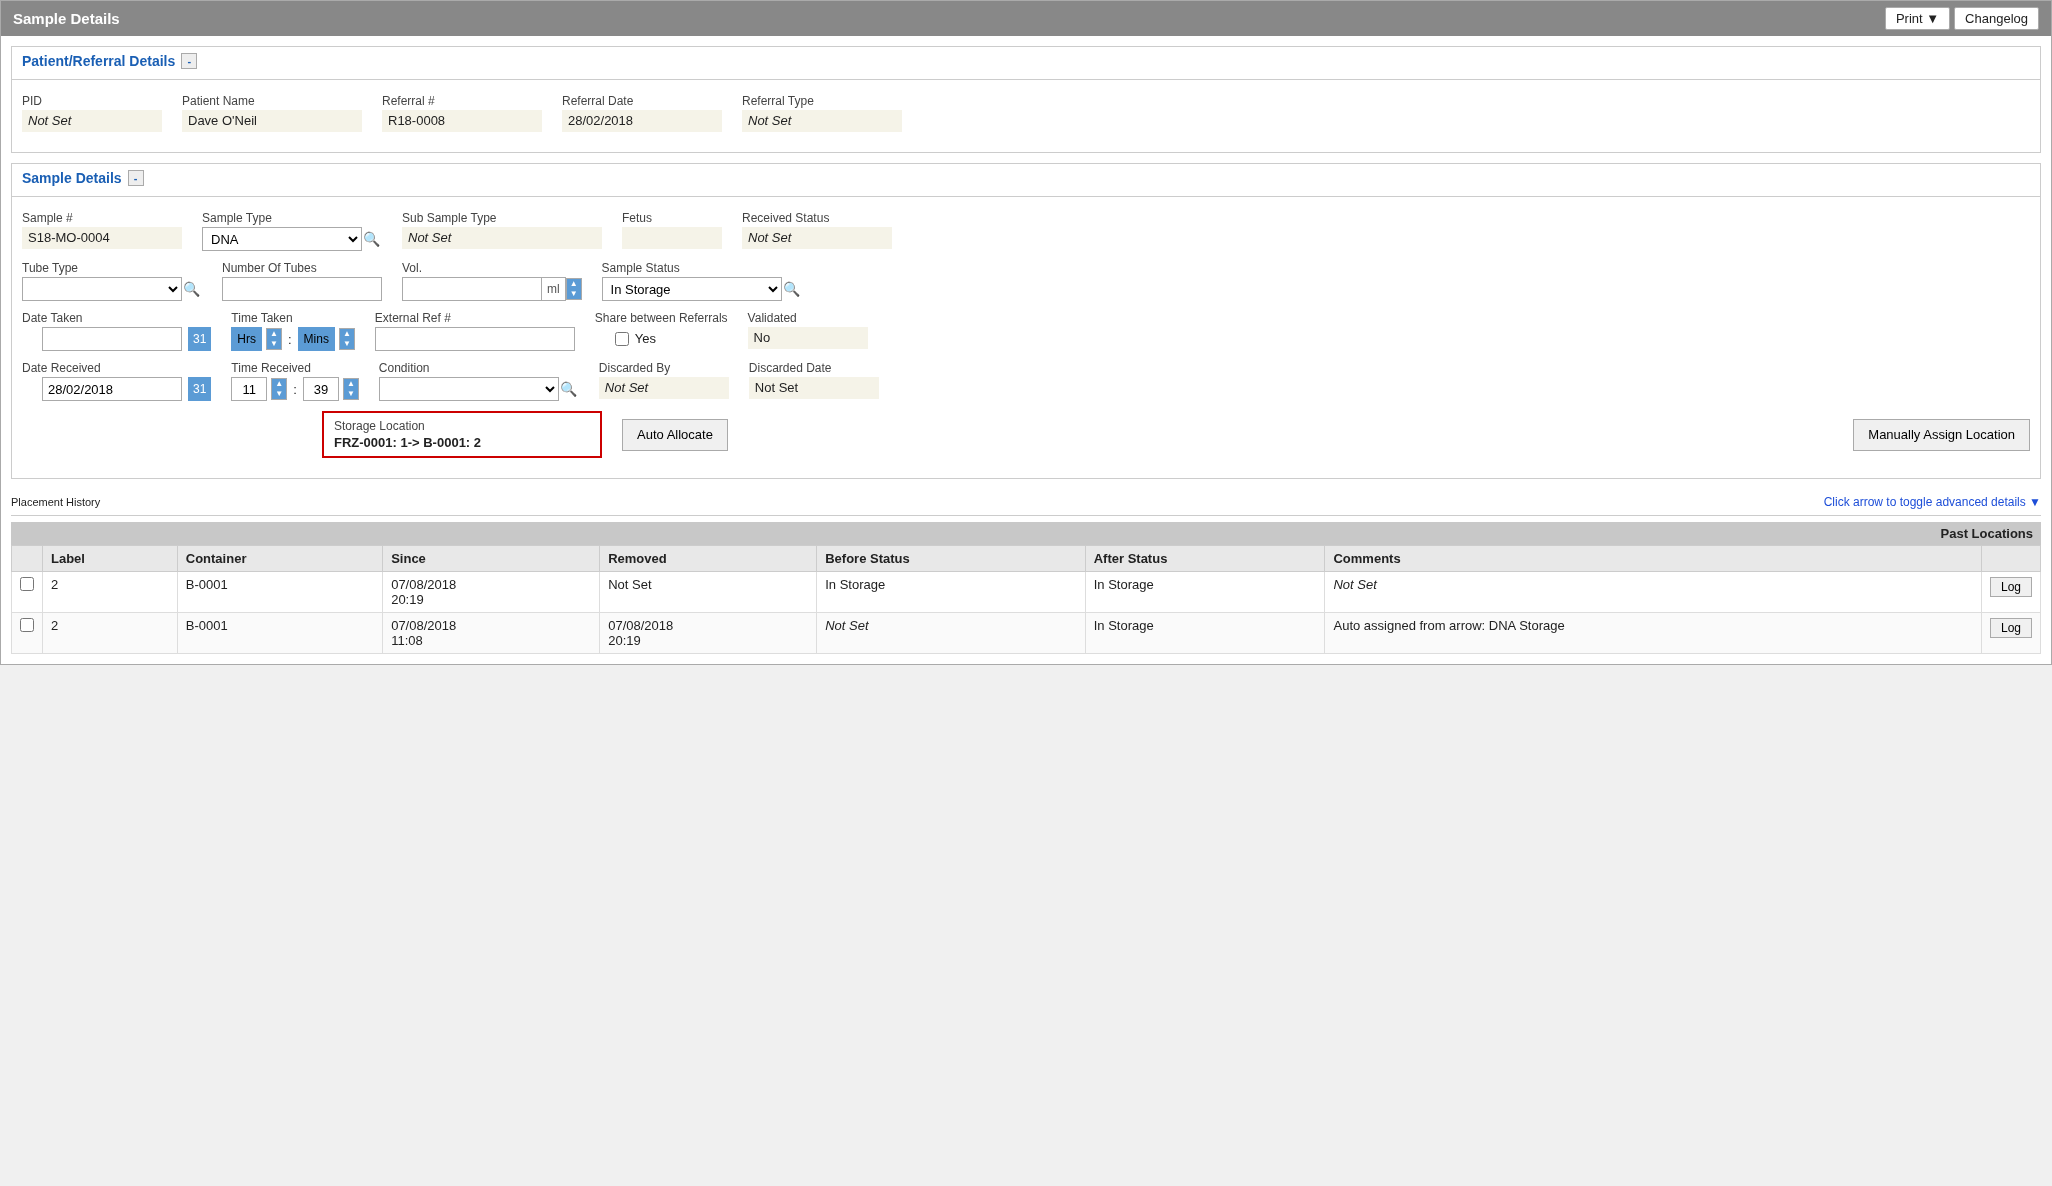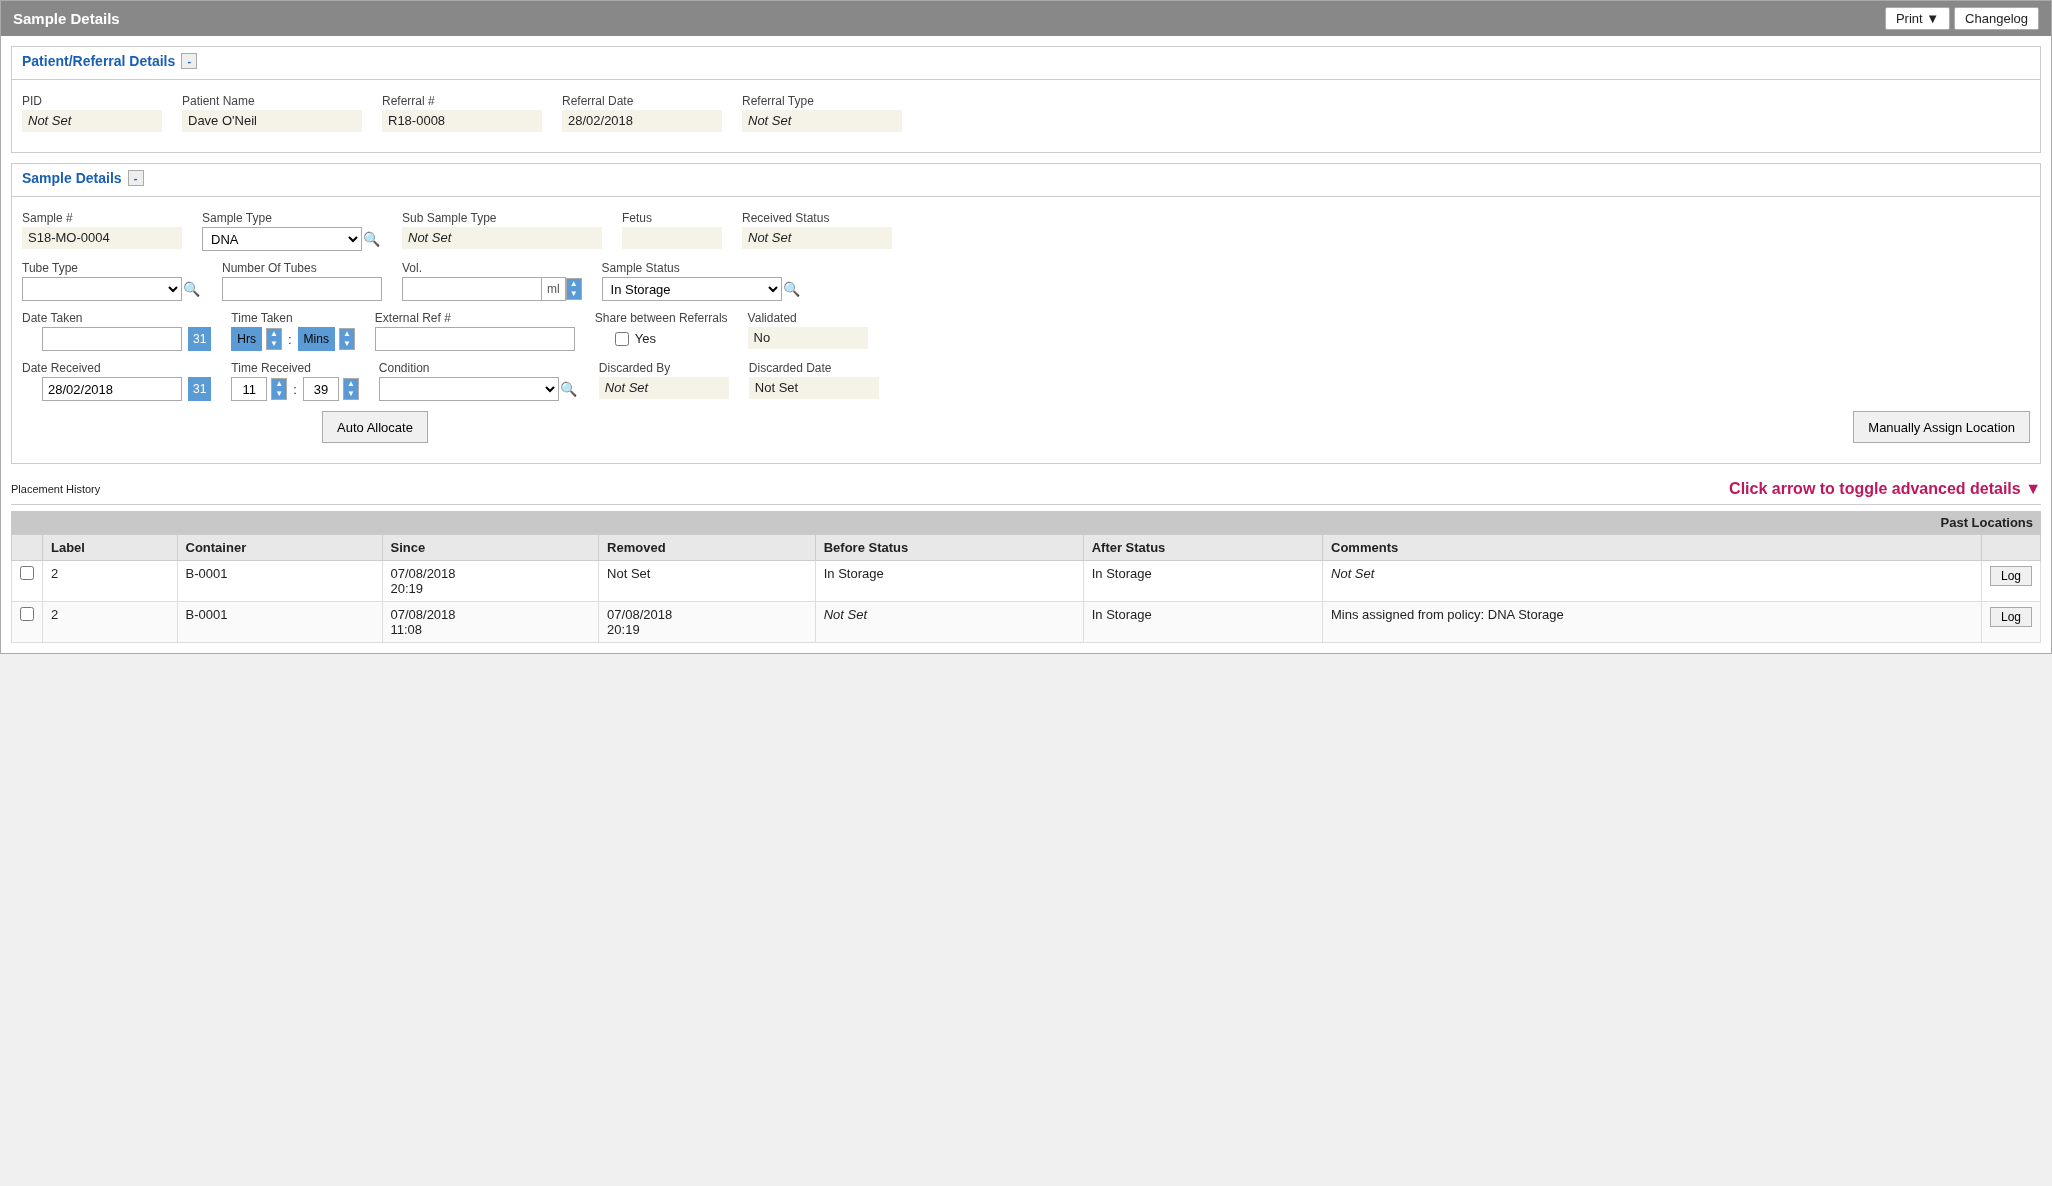"Storage Location" div.storage-location-box { html: none -> <div> <div>Storage Location</div> <div>FRZ-0001: 1-&gt; B-0001: 2</div> </div> }
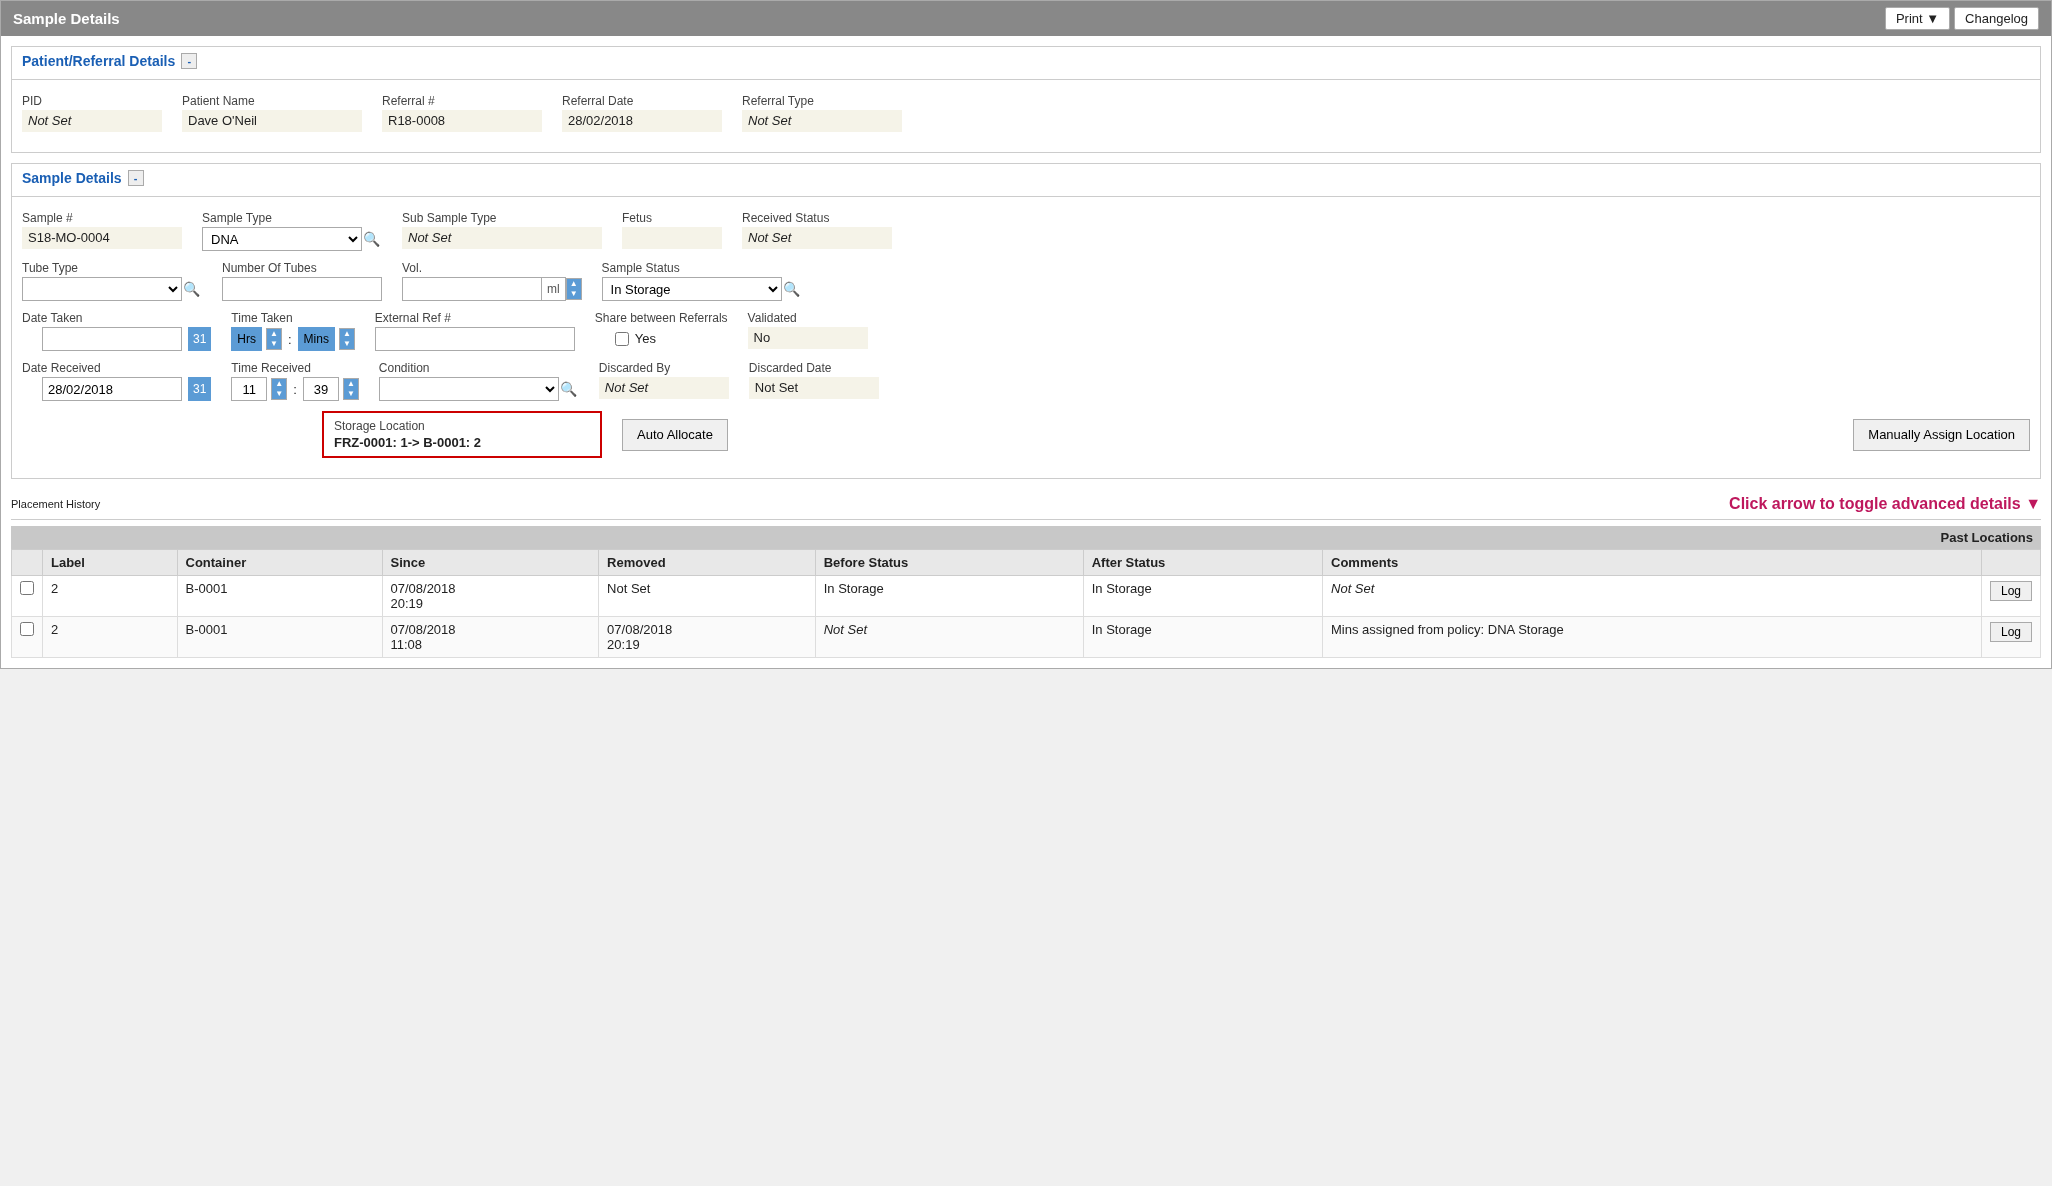"Click arrow to toggle advanced" .toggle-link { color: #be185d -> #1d4ed8; font-size: 16px -> 12px; font-weight: bold -> none }
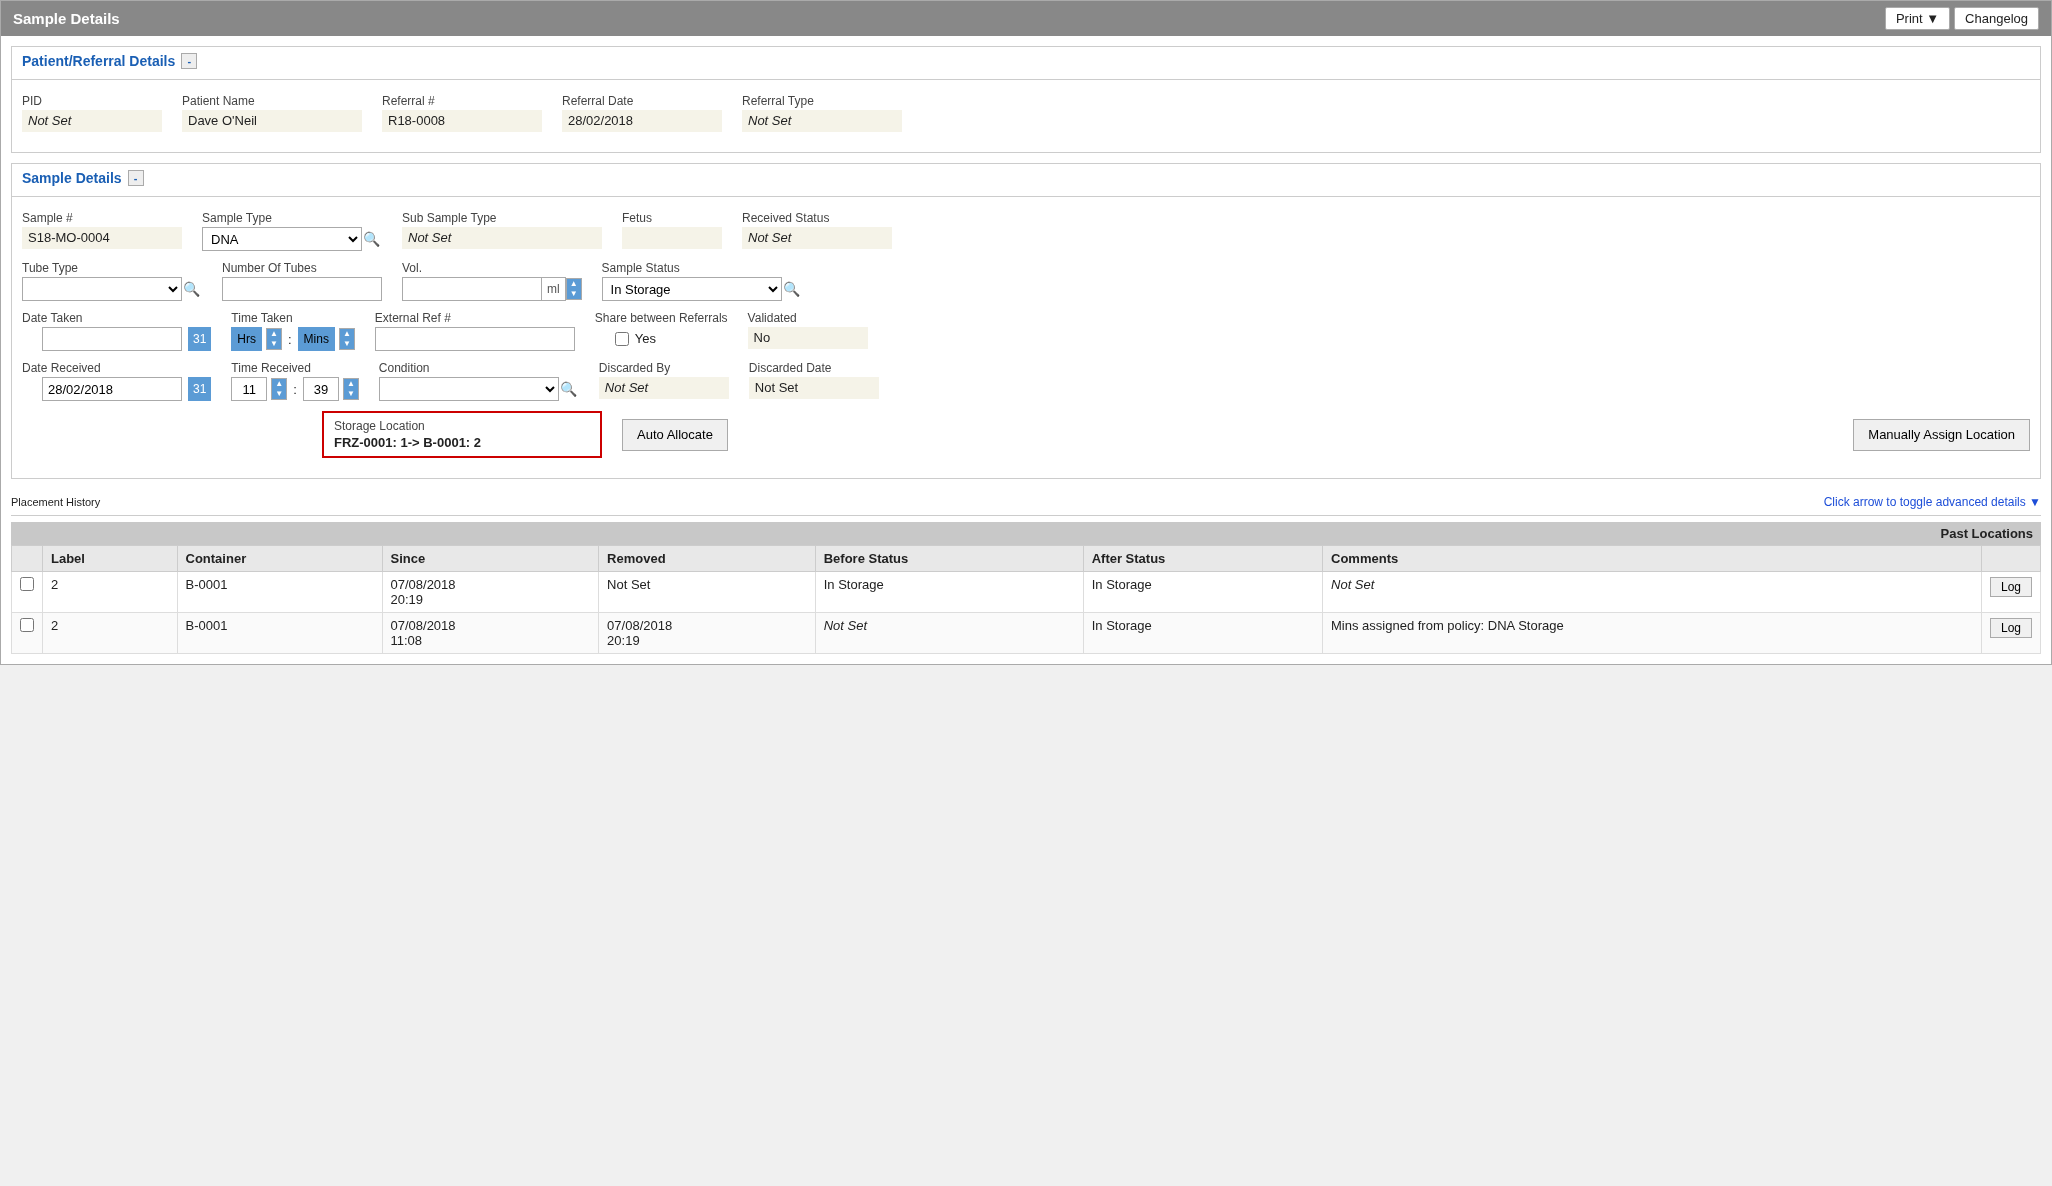"Mins assigned from policy: DNA" td { text: Mins assigned from policy -> Auto assigned from arrow }
